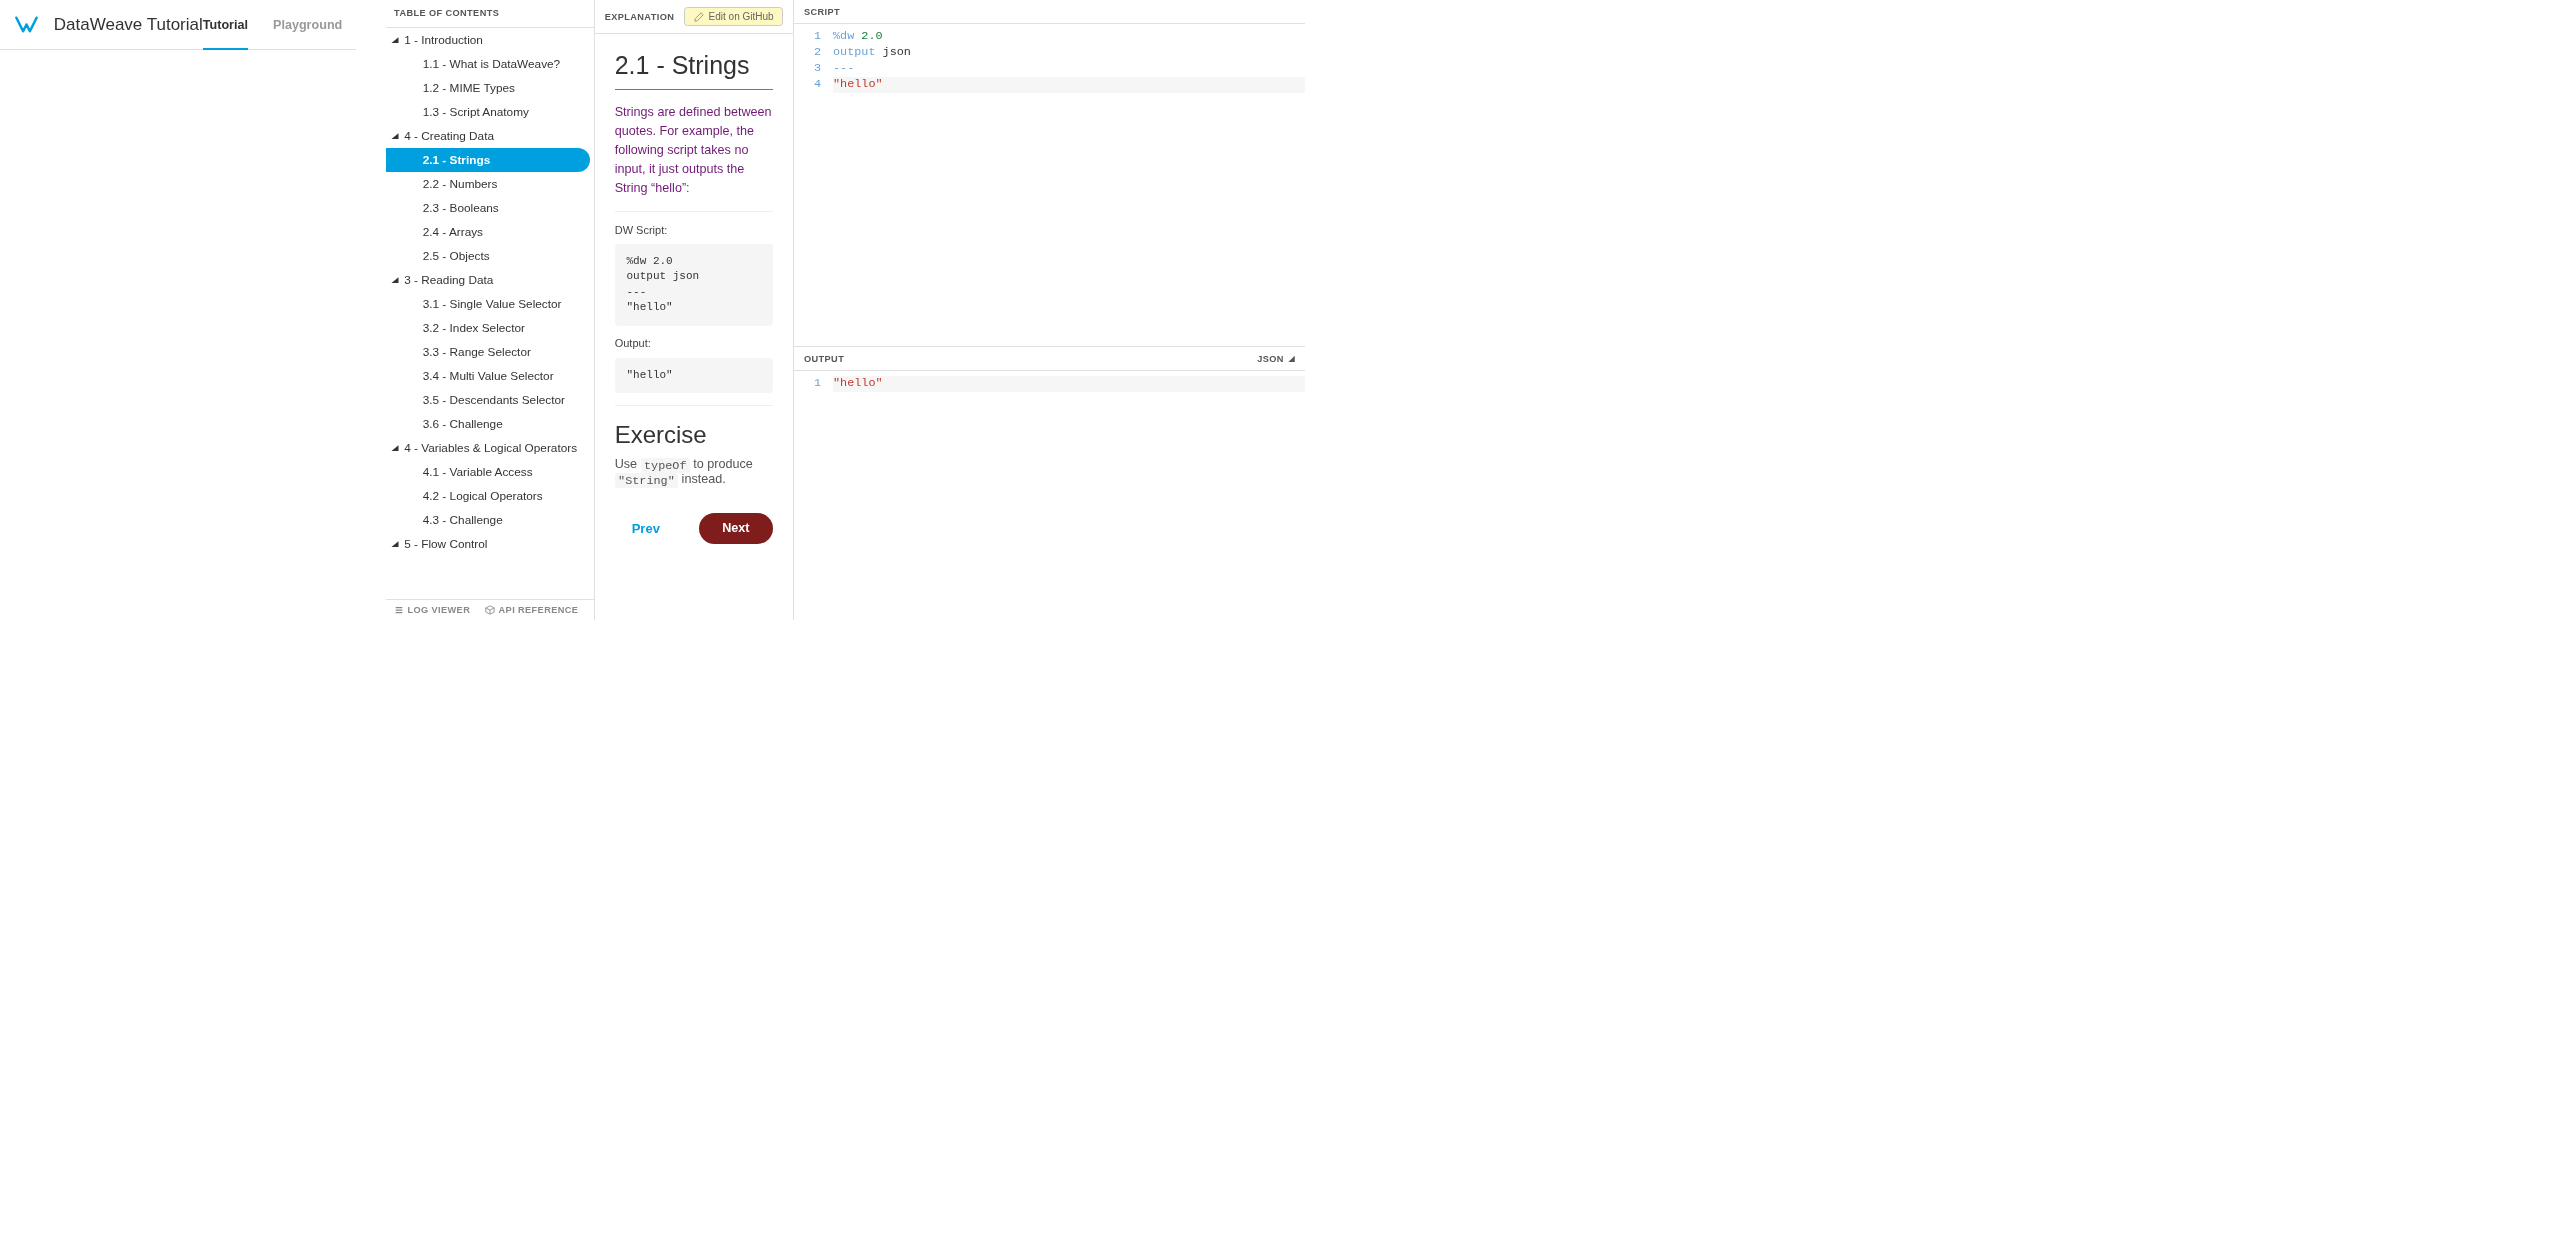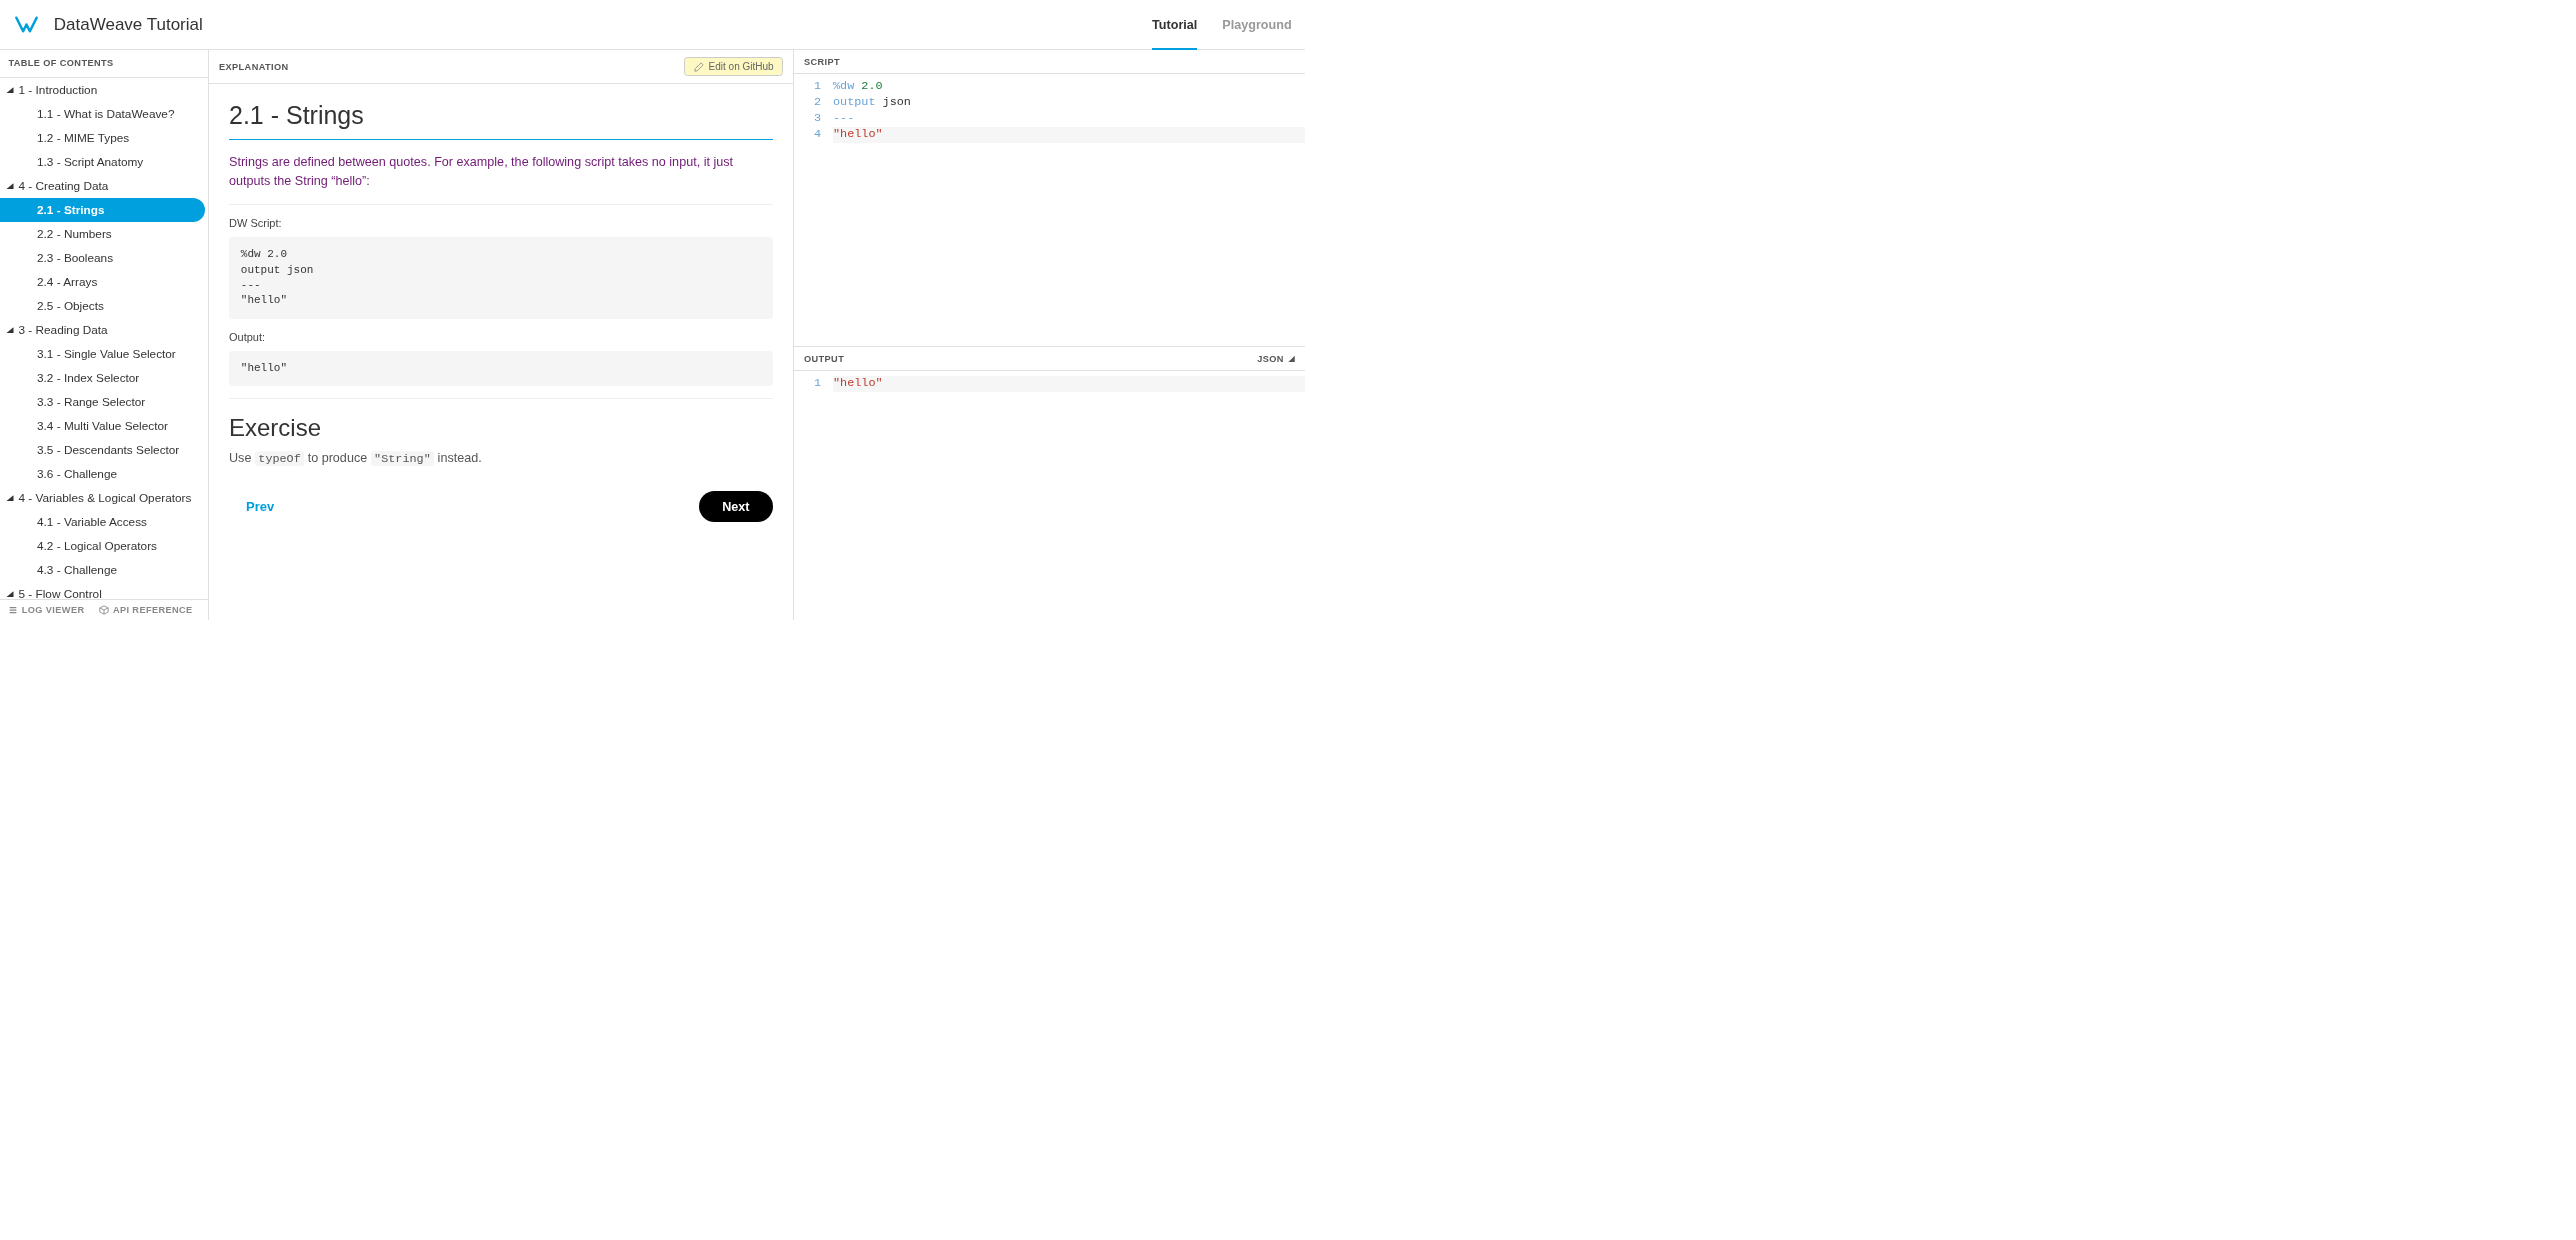"DataWeave Tutorial" .app { flex-direction: column -> row; gap: none -> 30px }
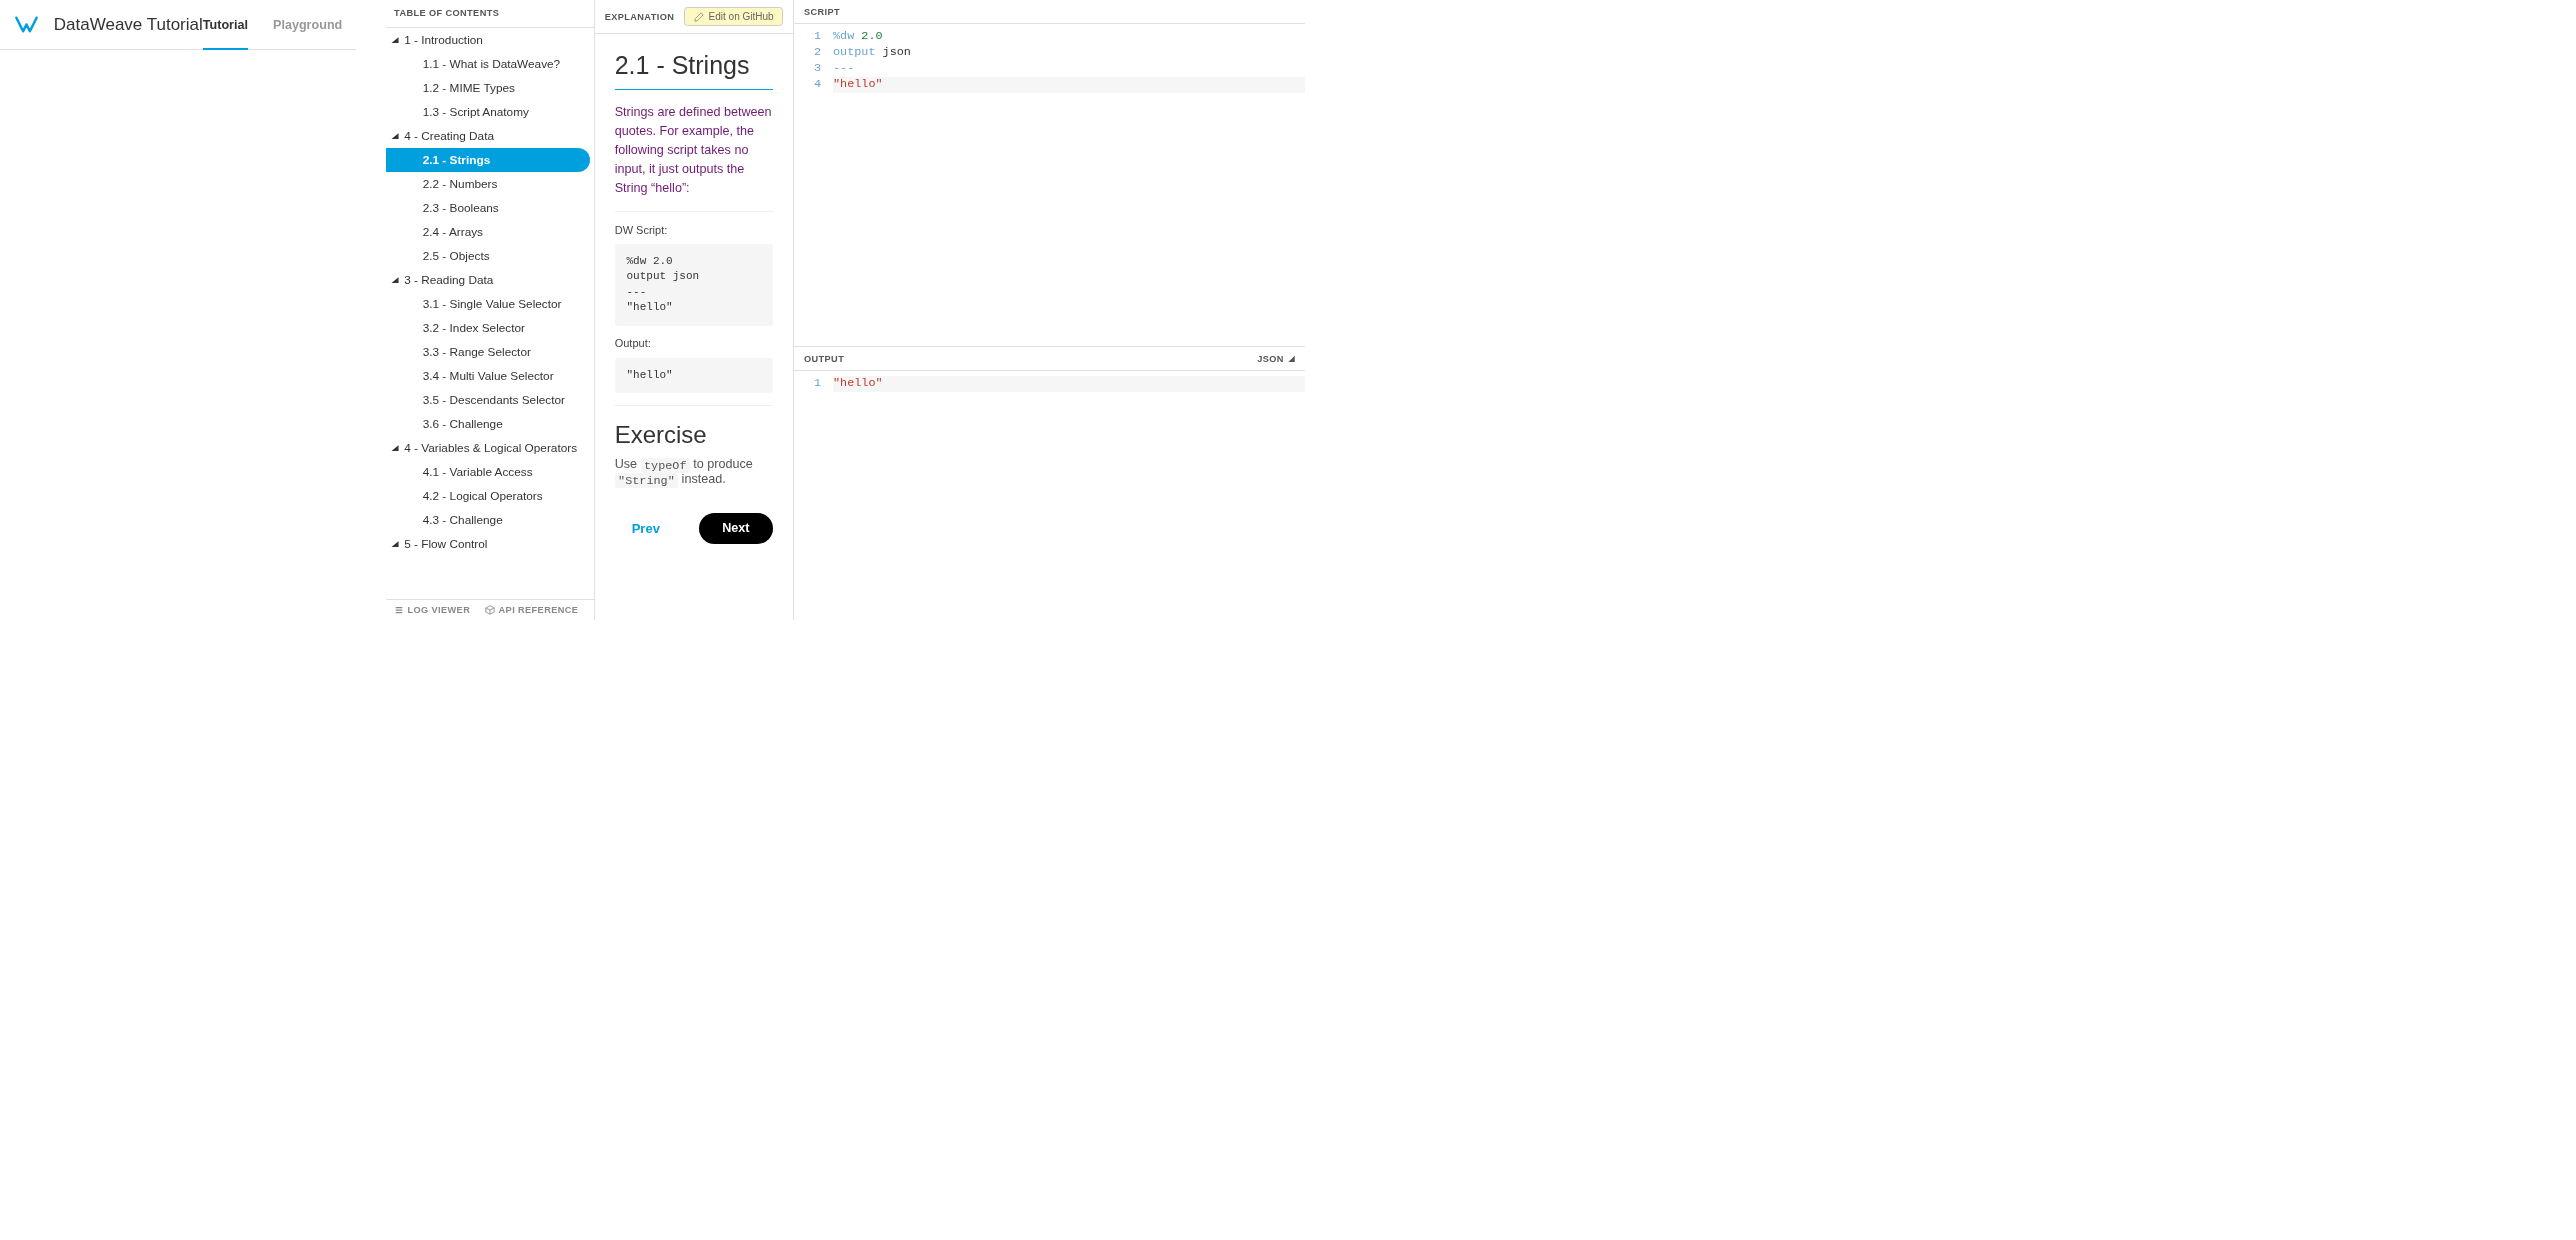"Next" .btn-next { background: #000000 -> #7f1d1d }
